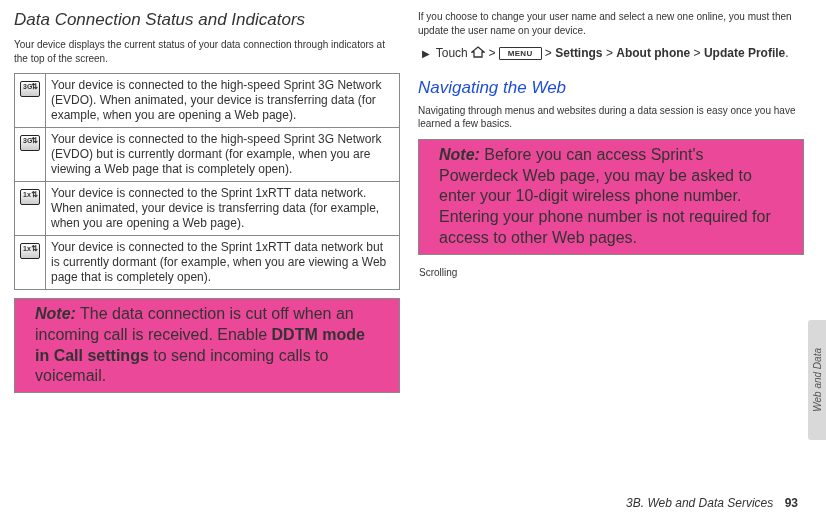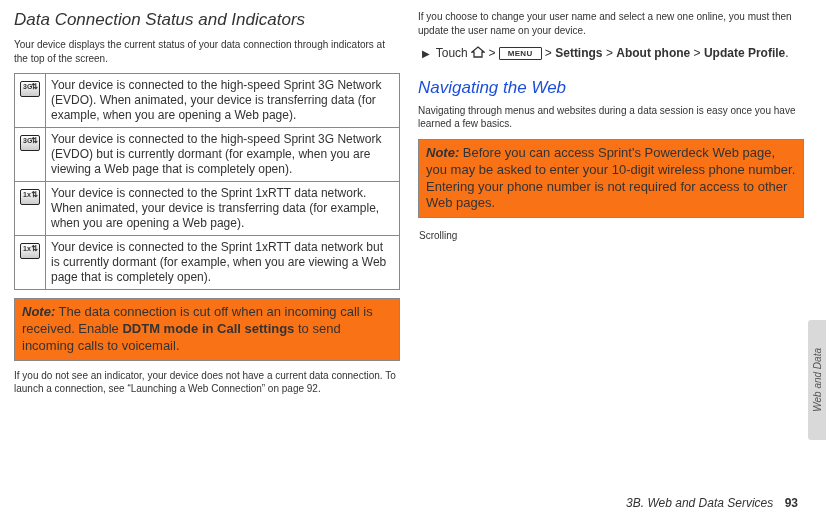"Note: Before you can access" .note-box { background: #f97316 -> #ec4899; font-size: 13px -> 16px; padding: 5px 7px -> 5px 20px }
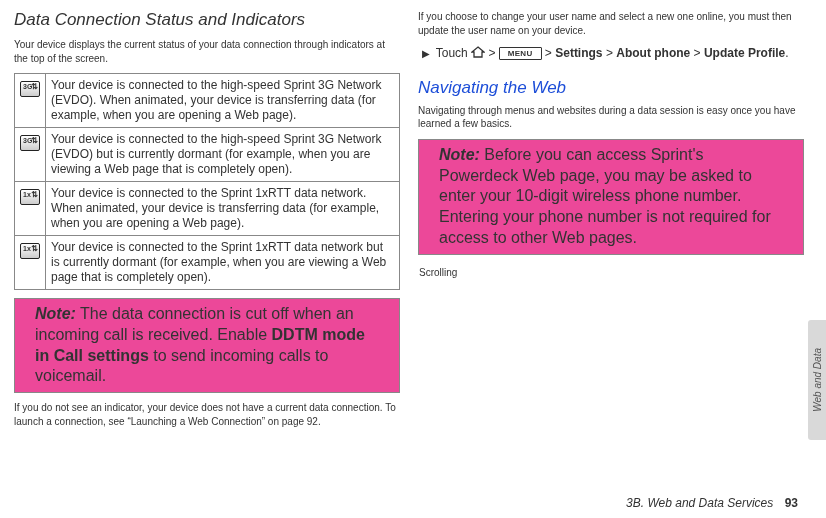"If you do not see" div.body-text { html: <div>If you do not see an indicator, your device does not have a current data connection. To launch a connection, see “Launching a Web Connection” on page 92.</div> -> none }
